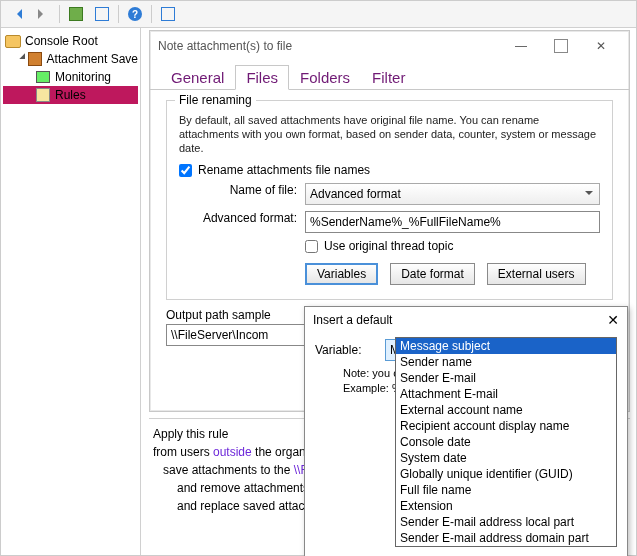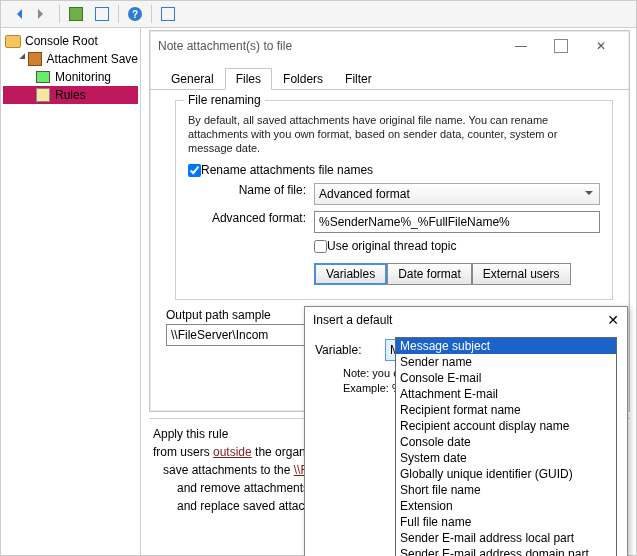"General" .tab { color: #000000 -> #701a75; font-size: 12px -> 15px }
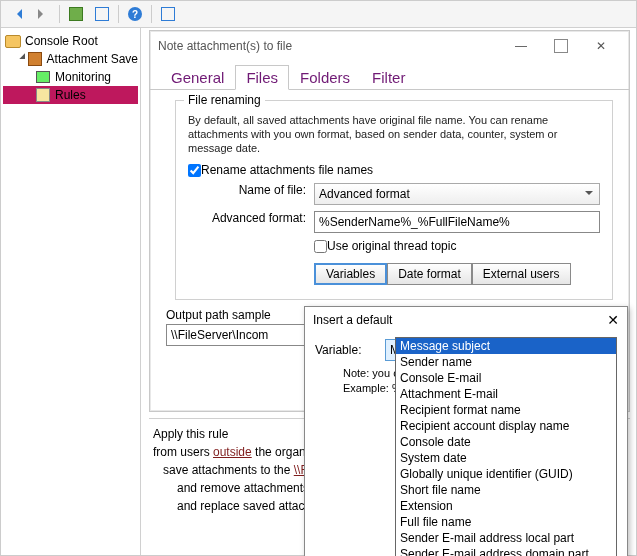"File renaming" .group { margin: 10px 16px 8px 25px -> 10px 16px 8px 16px }
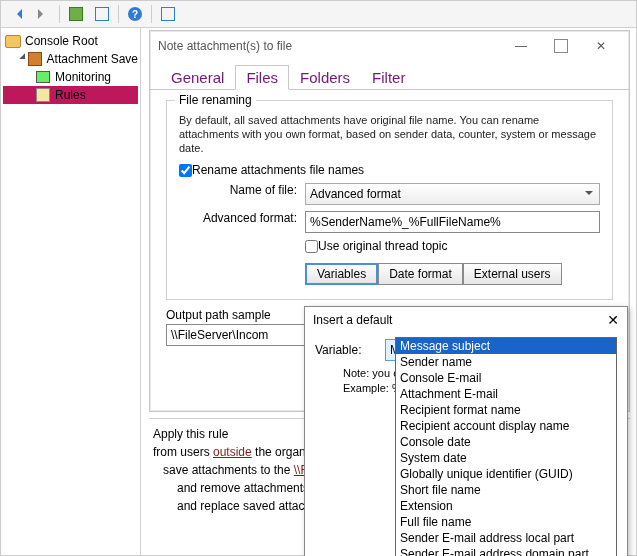"Rename attachments file names" .chk { gap: none -> 6px }
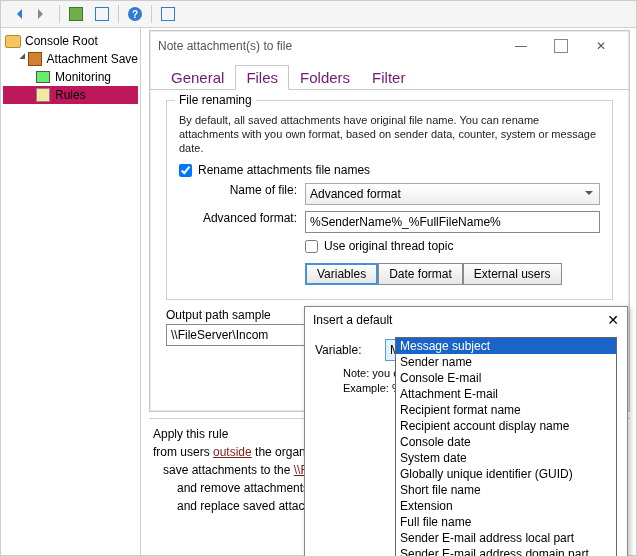"Variables" .btn-row { gap: 0 -> 12px }
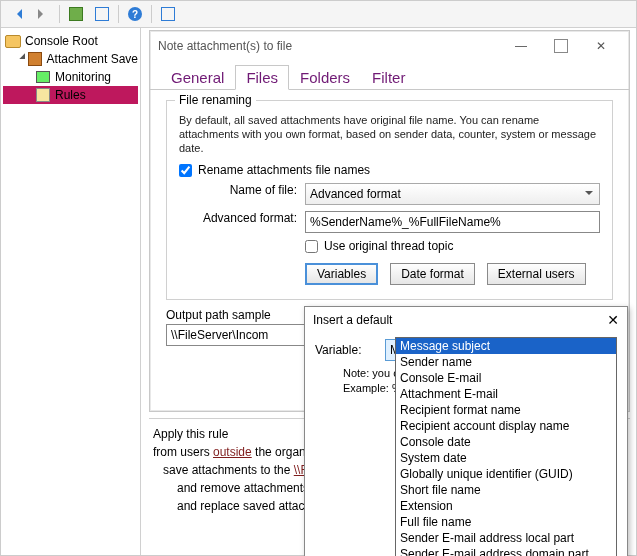"Console E-mail" div.opt { text: Console -> Sender }
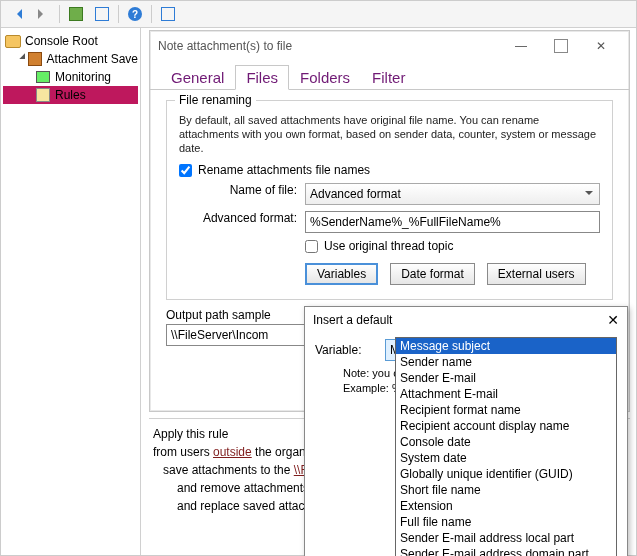"Recipient format name" div.opt { text: Recipient format -> External account }
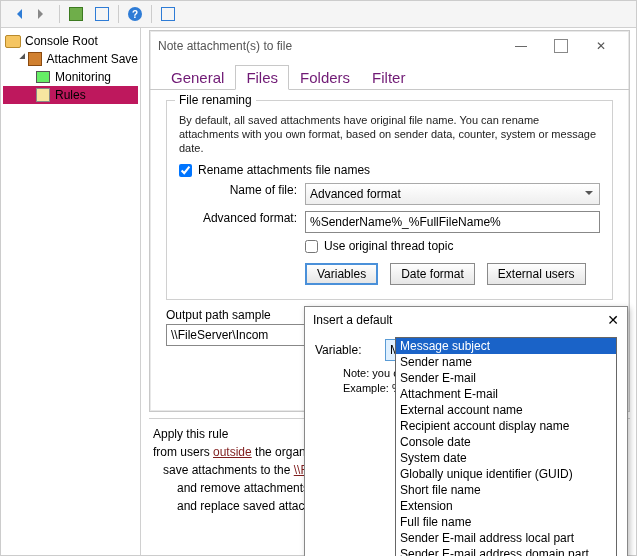"outside" a.lnk { color: #7f1d1d -> #6d28d9; text-decoration: underline -> none }
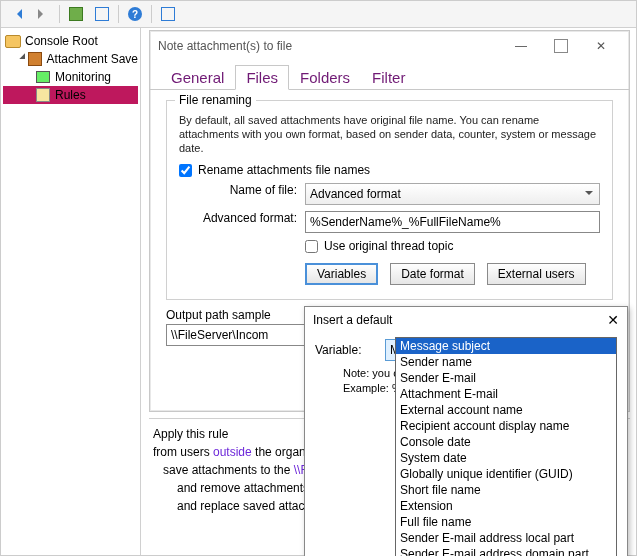"Short file name" div.opt { html: <div>Short file name</div> -> none }
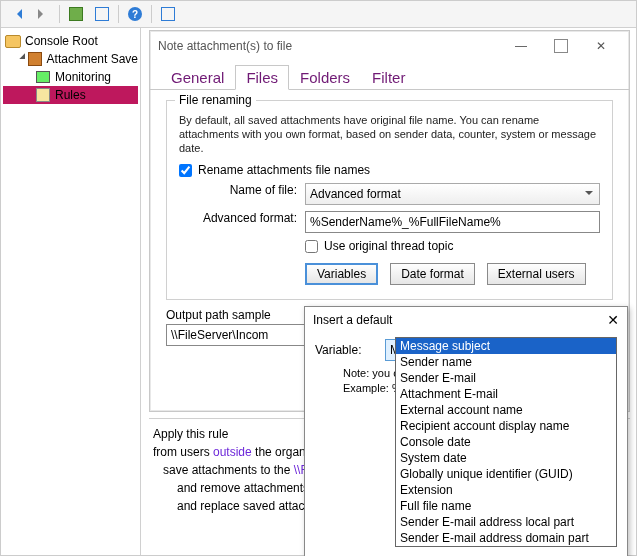"Extension" div.opt { order: before "Full file name" -> after "Full file name" }
